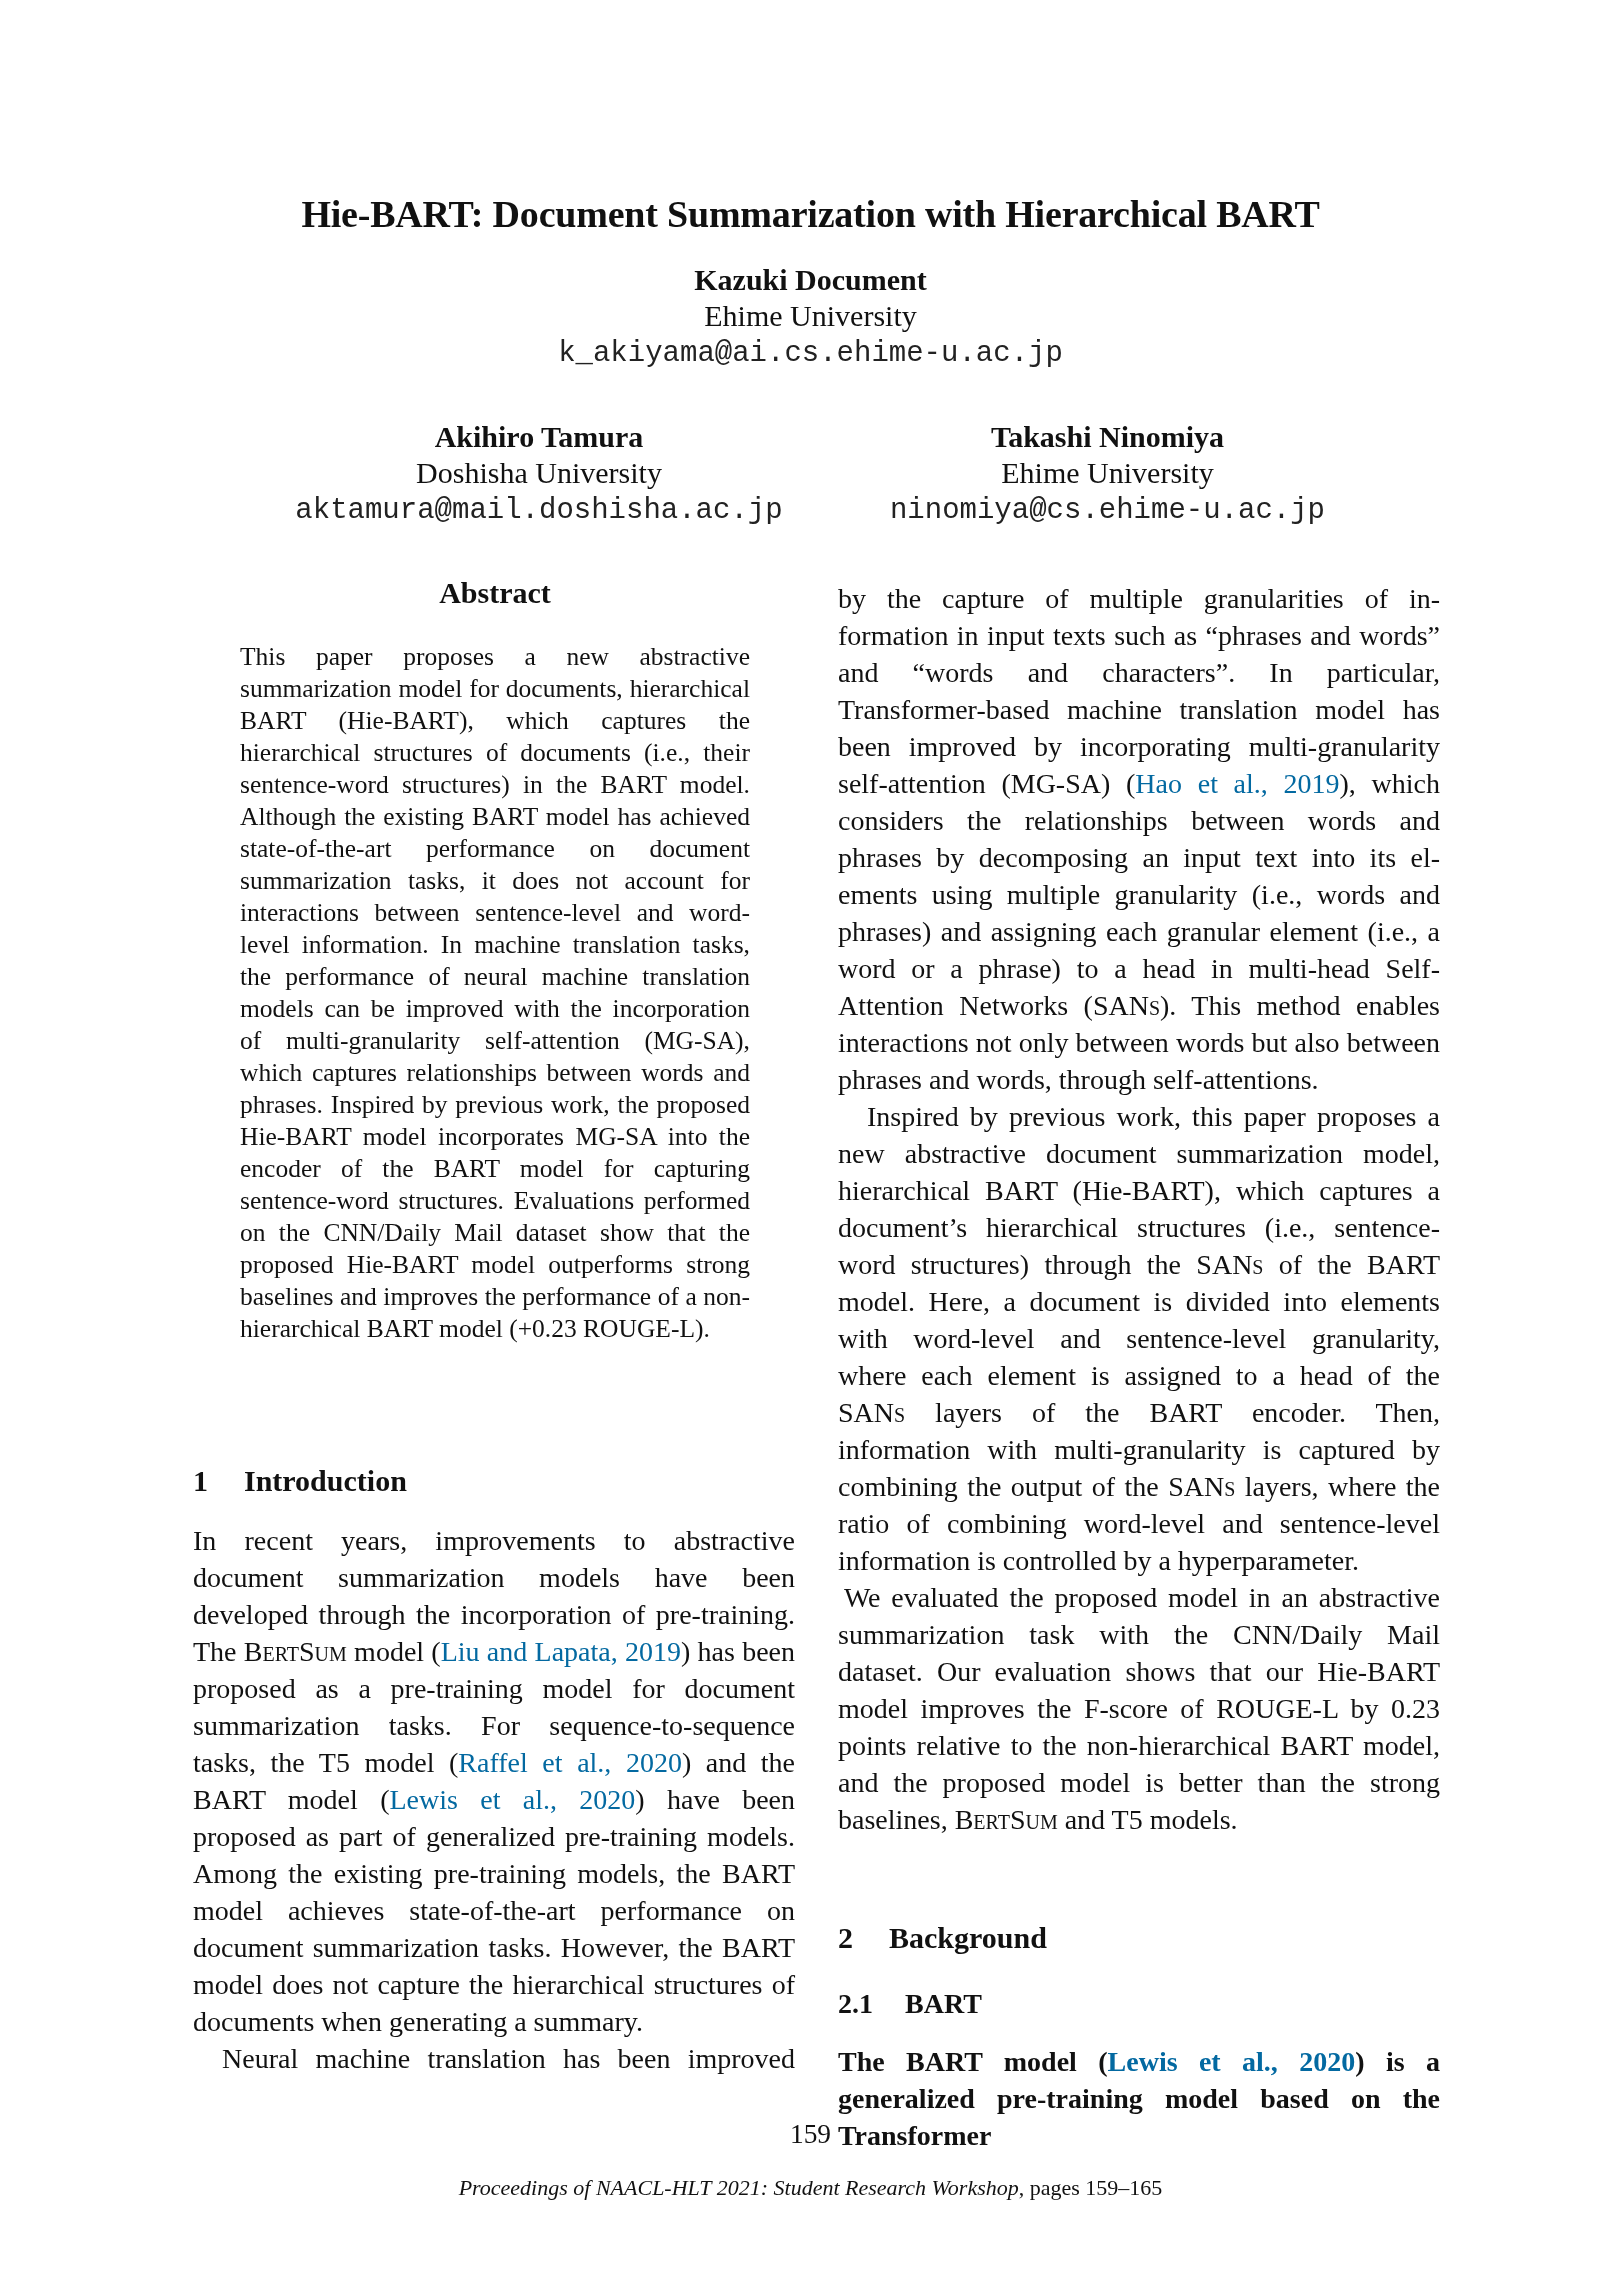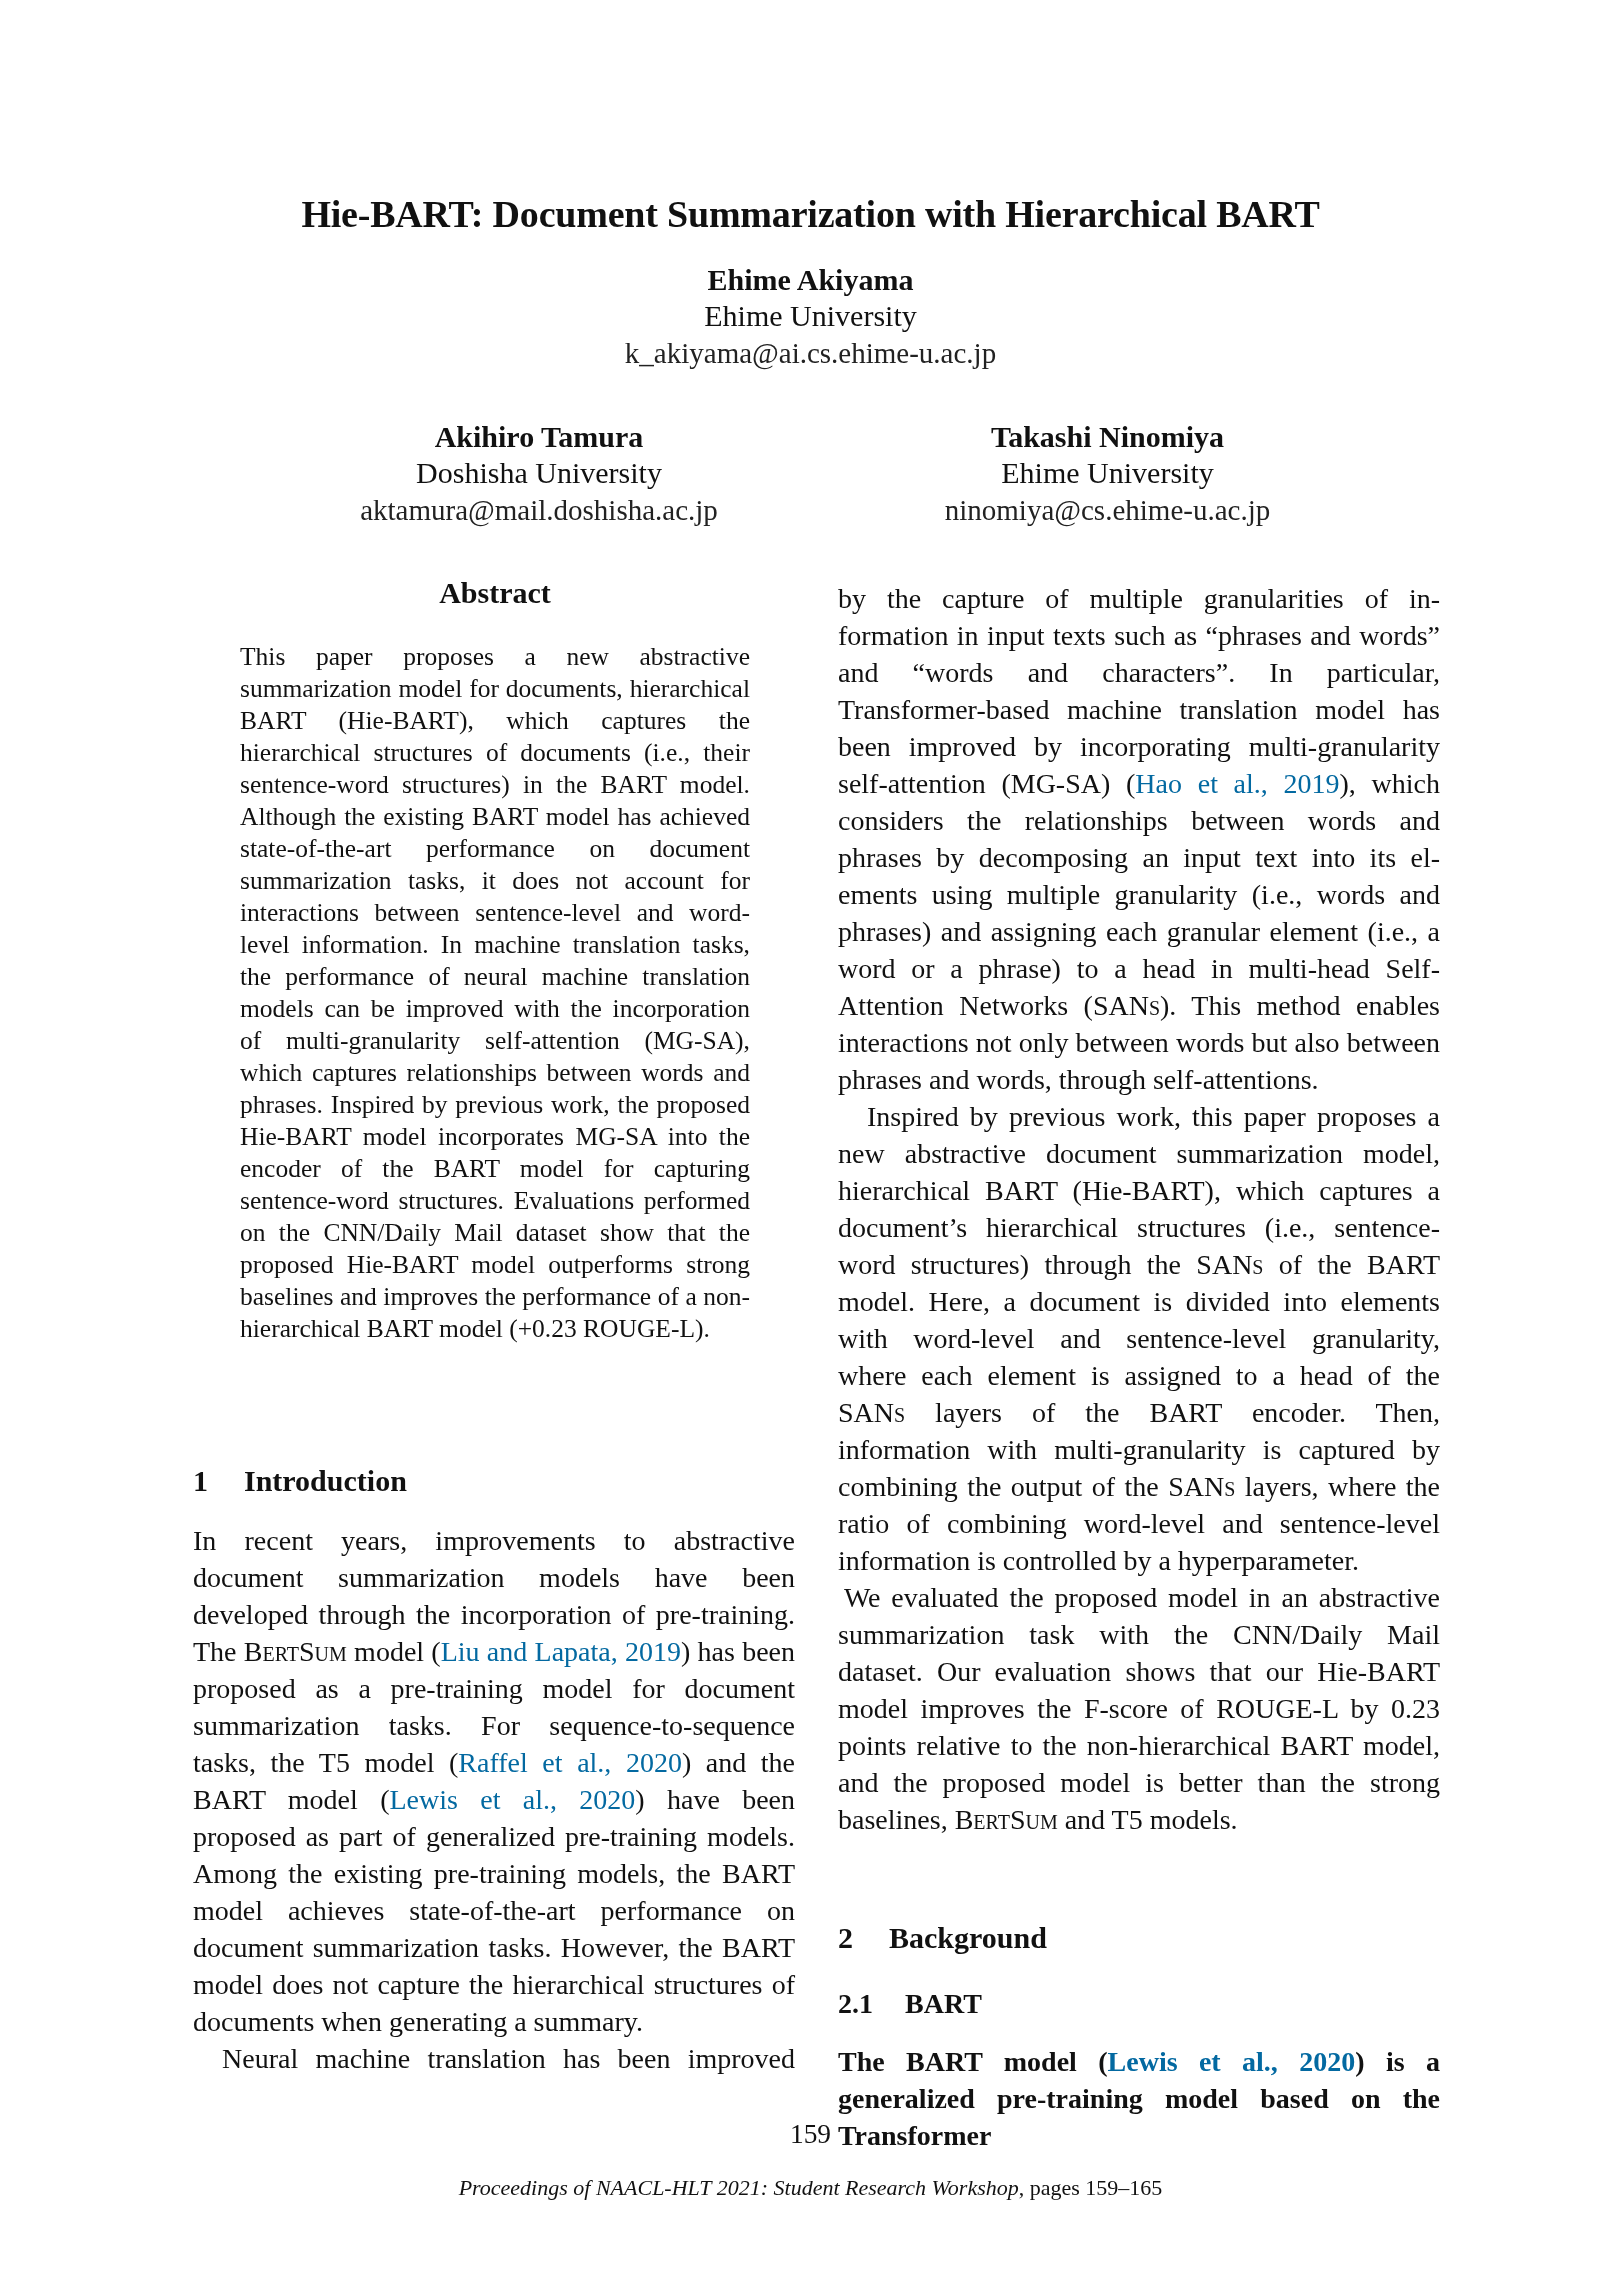"Ehime Akiyama" div.author-name { text: Ehime Akiyama -> Kazuki Document }
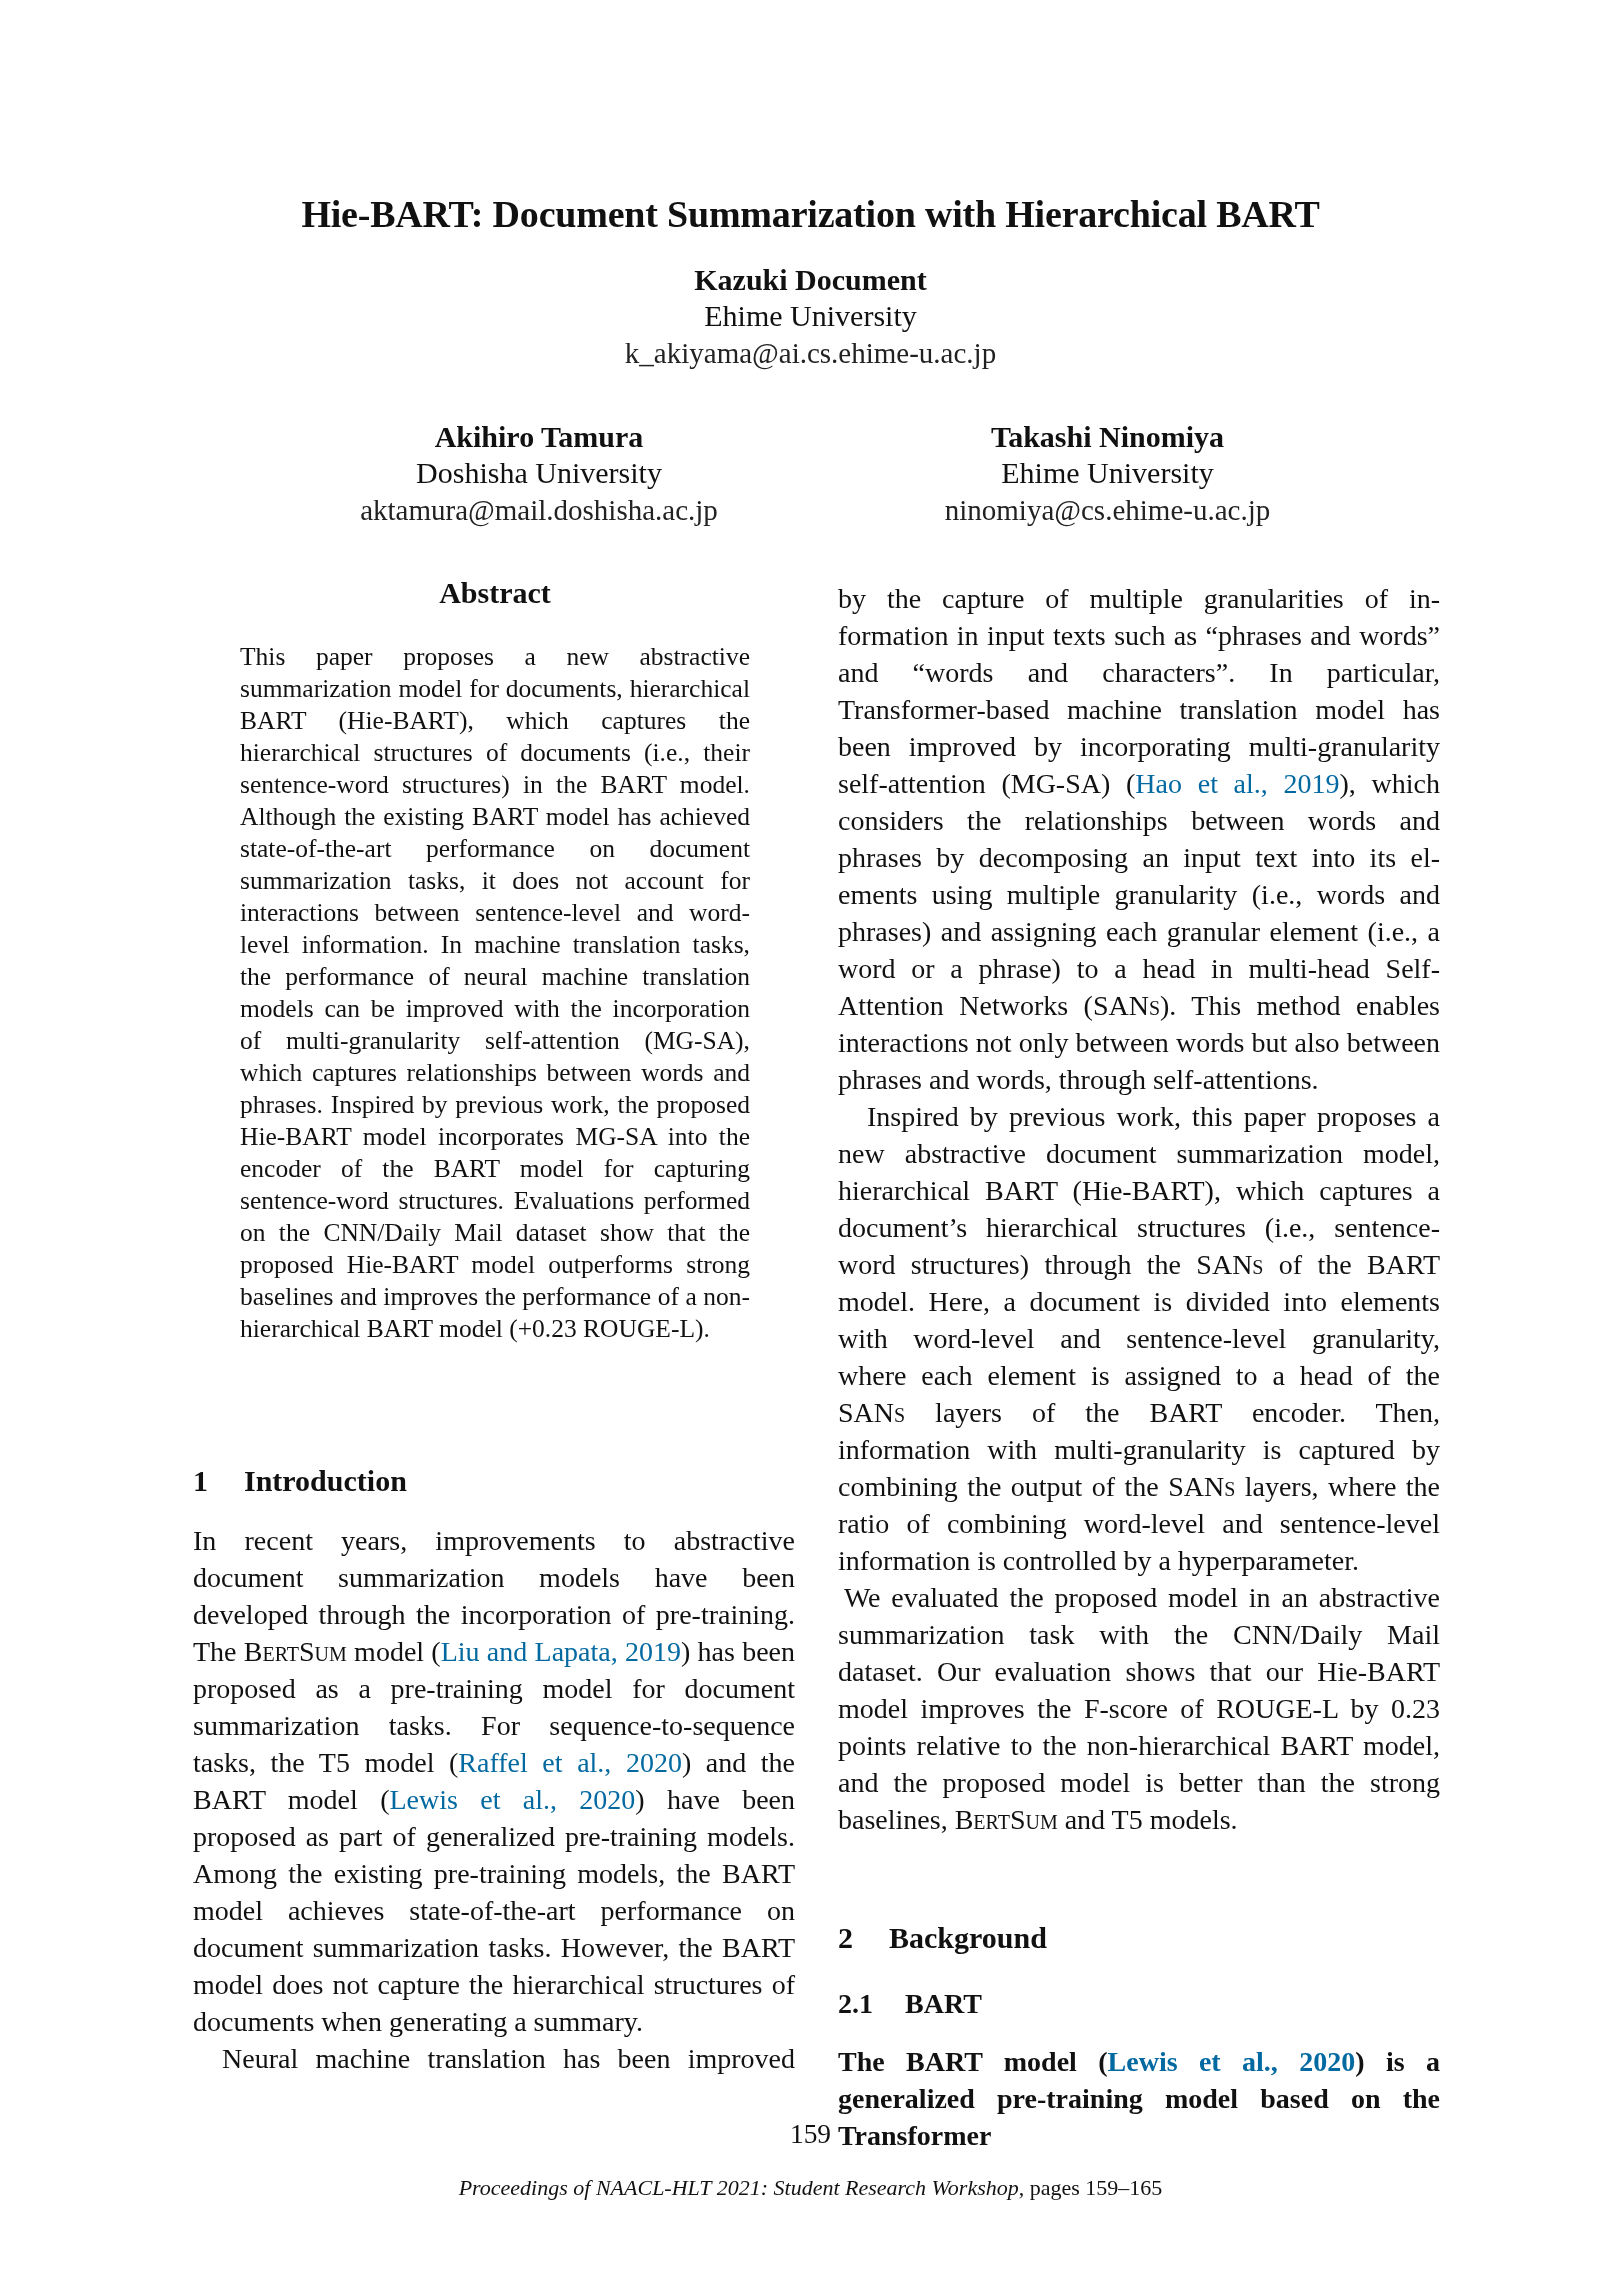"k_akiyama@ai.cs.ehime-u.ac.jp" .email { font-family: Liberation Serif, serif -> Liberation Mono, monospace }
